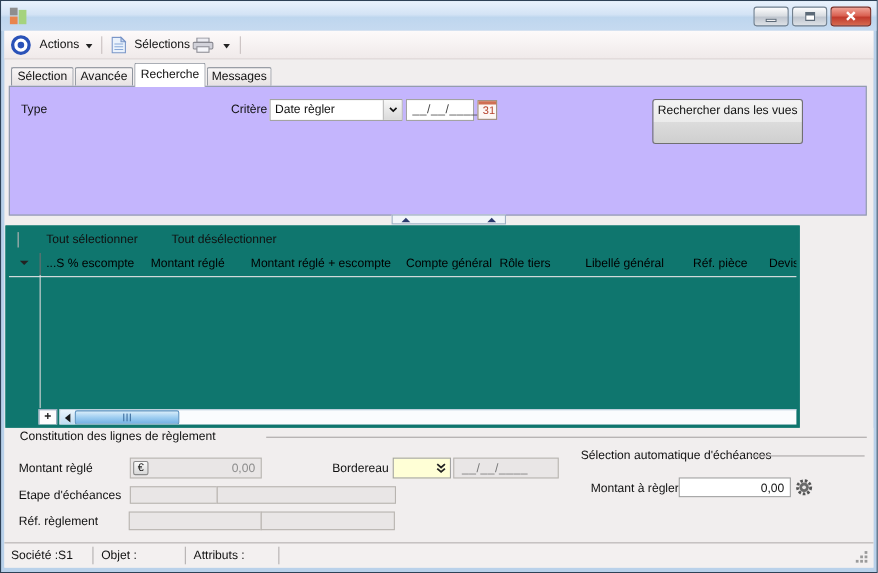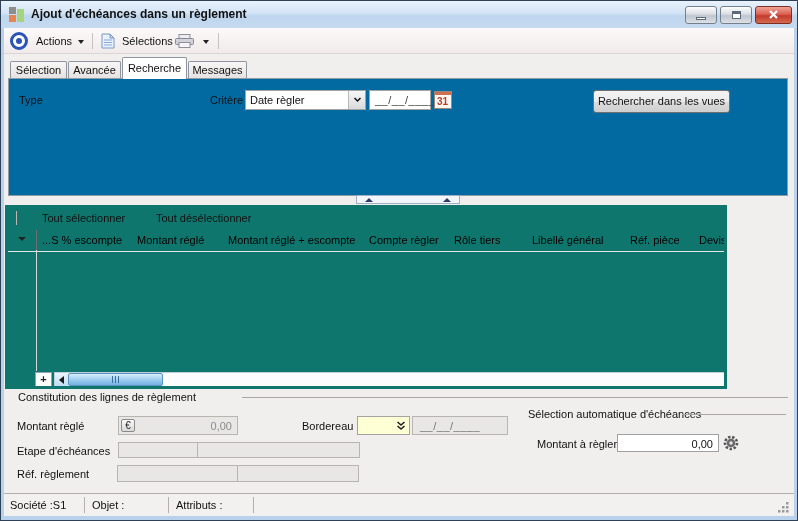"Ajout d'échéances dans un règlement" span.title-text { html: <span>Ajout d'échéances dans un règlement</span> -> none }
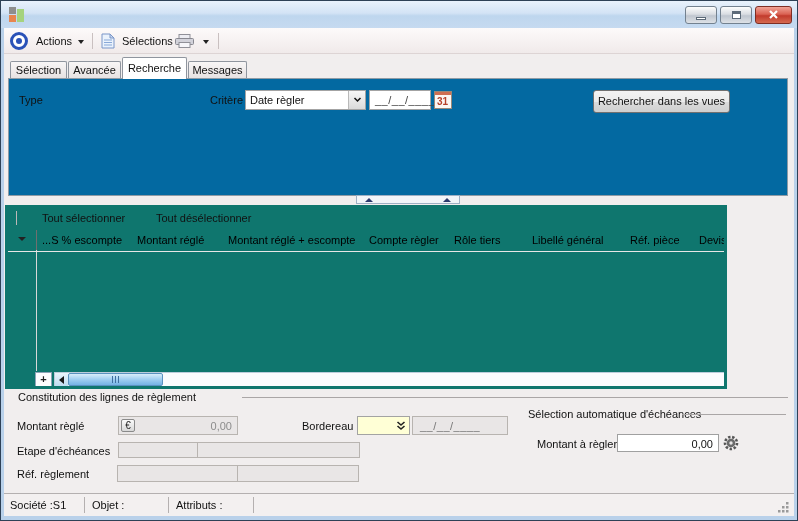"Type" .panel-search { background: #0369a1 -> #c4b5fd }
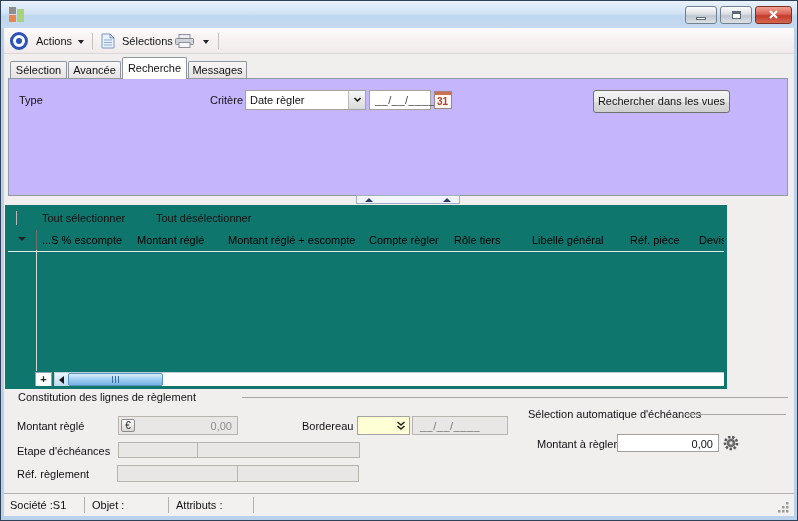"31" .calicon .day { font-weight: bold -> normal; text-align: center -> right }
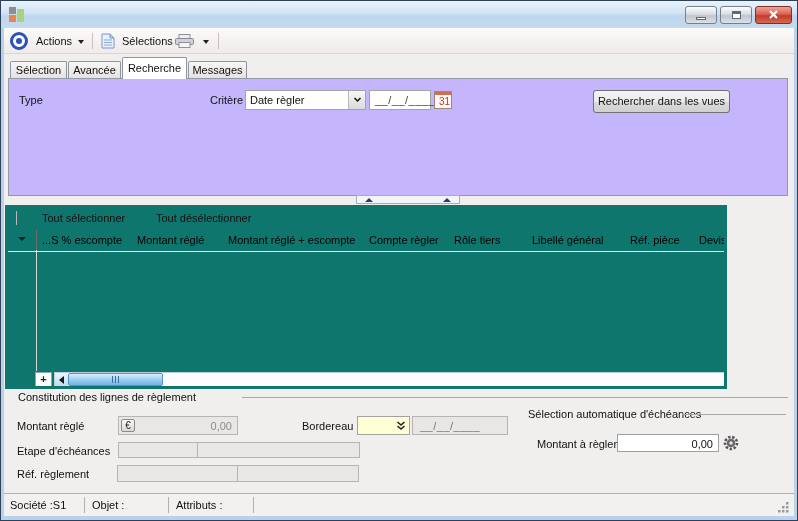"Rechercher dans les vues" div.pushbtn { height: 23px -> 41px }
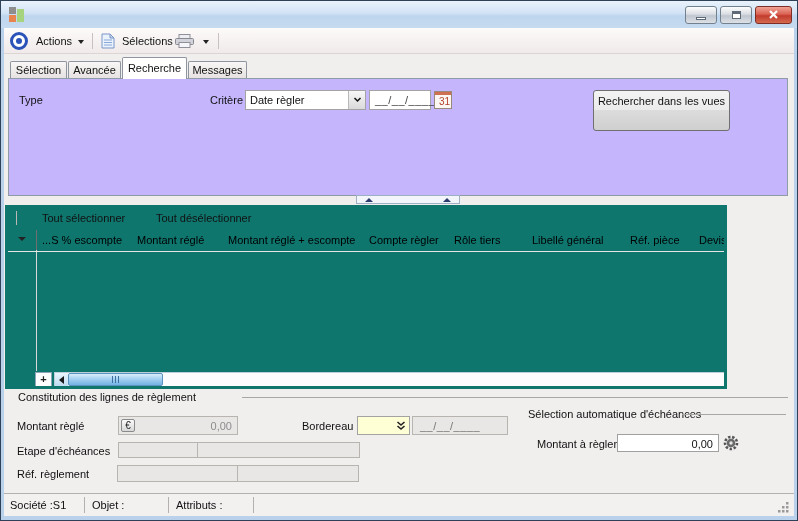"Compte règler" span.gridhead { text: règler -> général }
